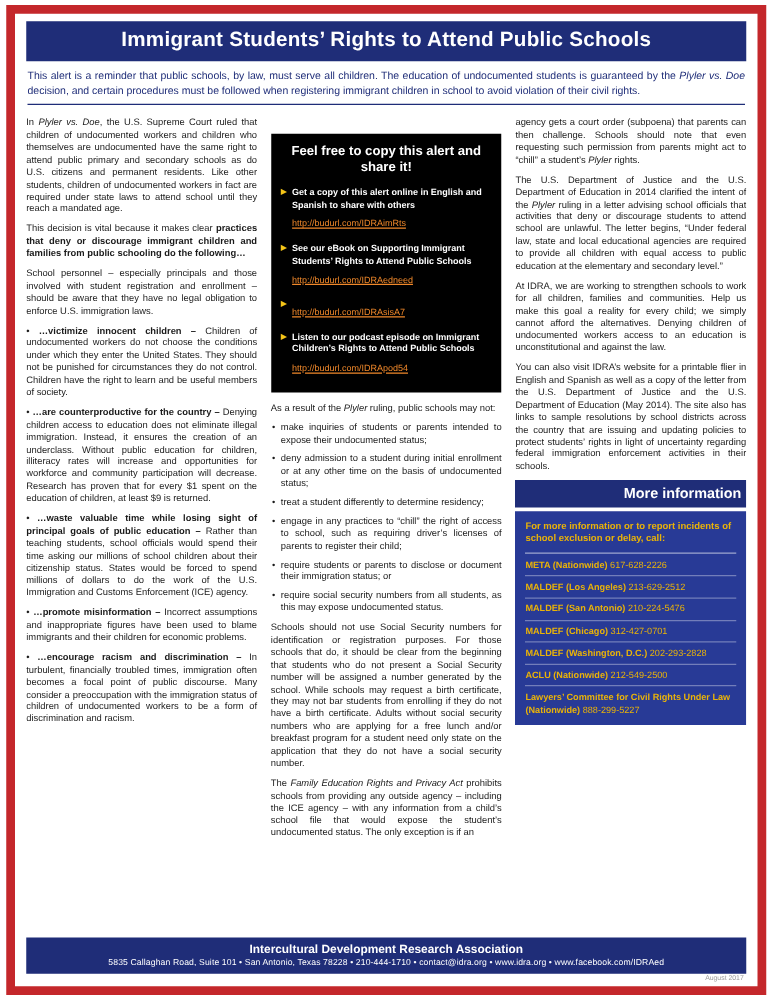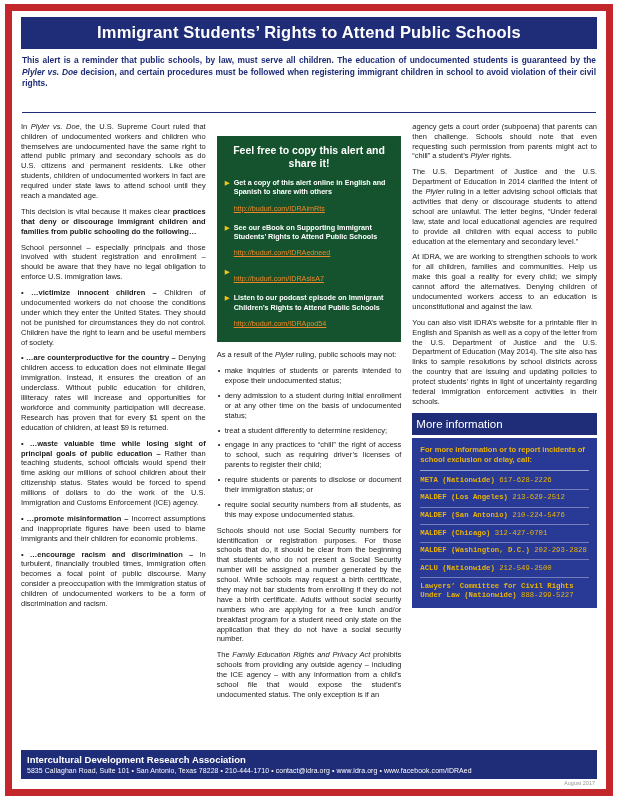"This alert is a reminder" .intro { font-weight: bold -> normal; padding-bottom: 22px -> 5px }
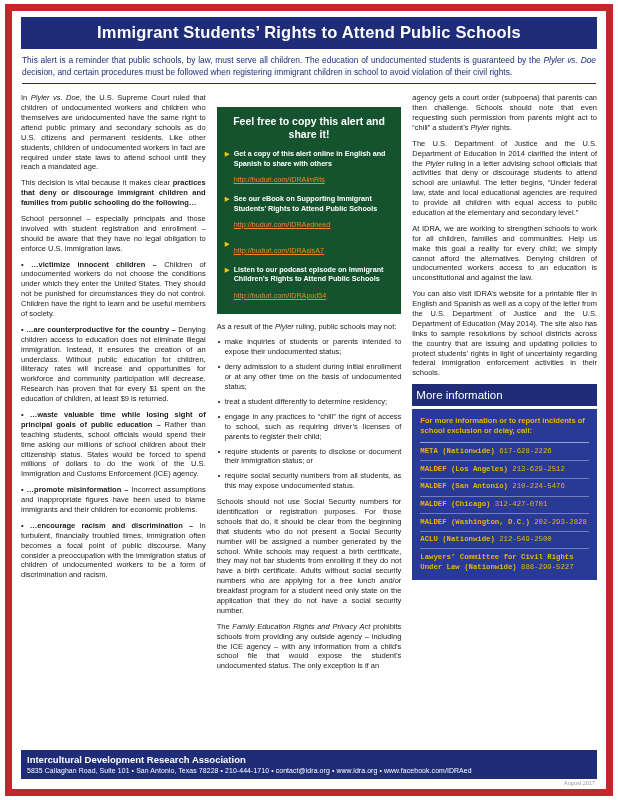"Feel free to copy this" .share-box { background: #14532d -> #000000 }
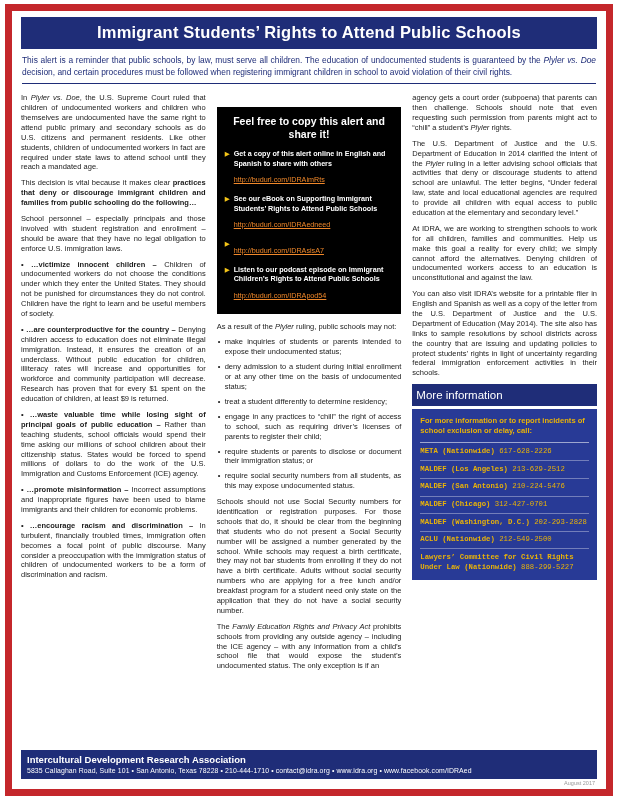"More information" .moreinfo-bar { font-weight: normal -> bold; text-align: left -> right }
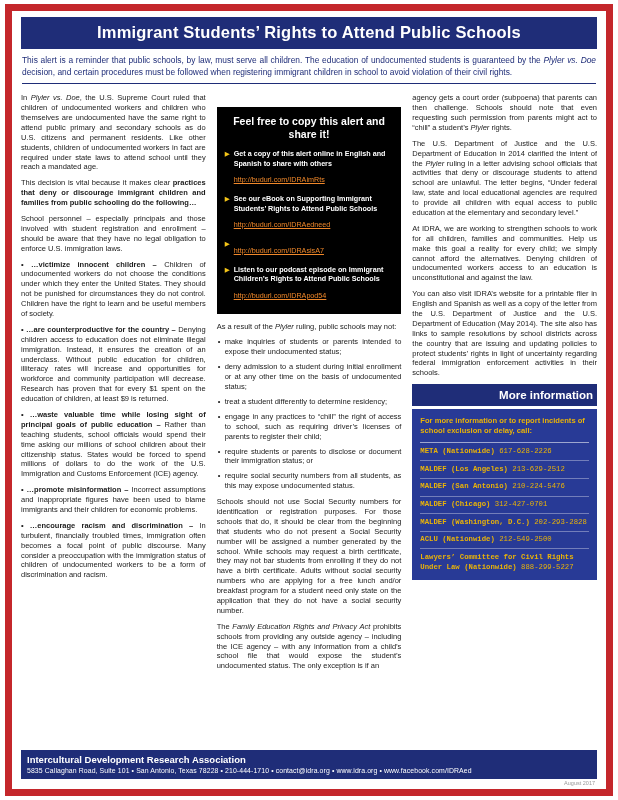"META (Nationwide) 617-628-2226" .contact-row { font-family: Liberation Mono, monospace -> none }
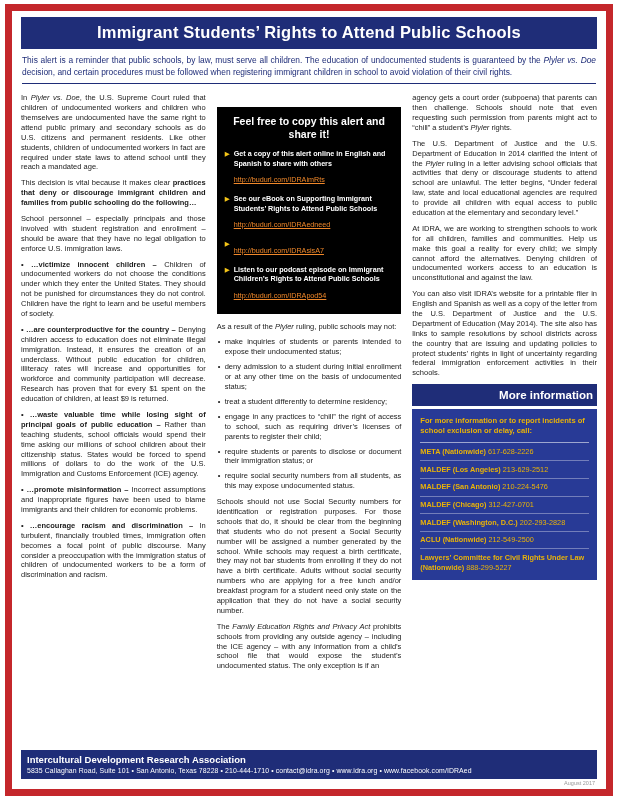"Intercultural Development Research" .footer { text-align: left -> center }
